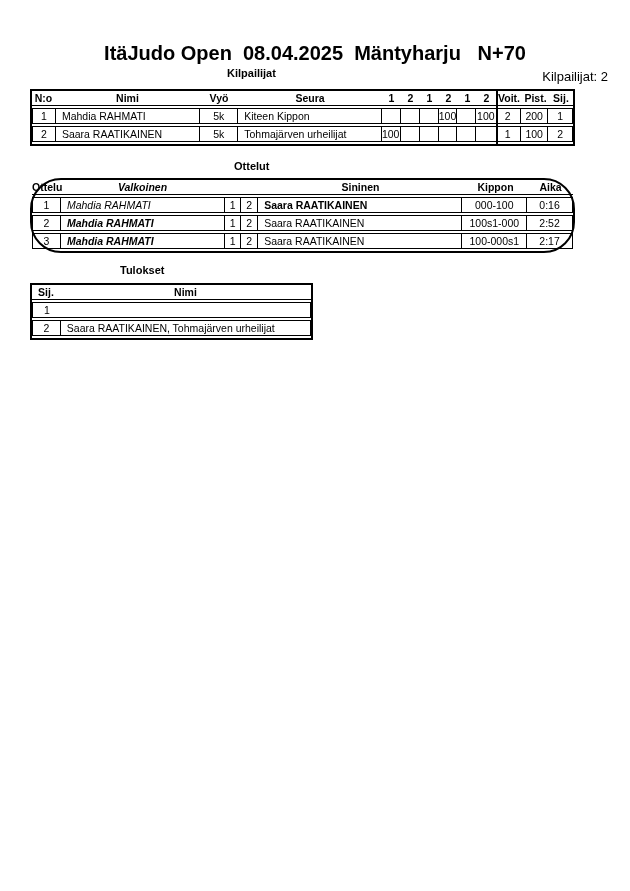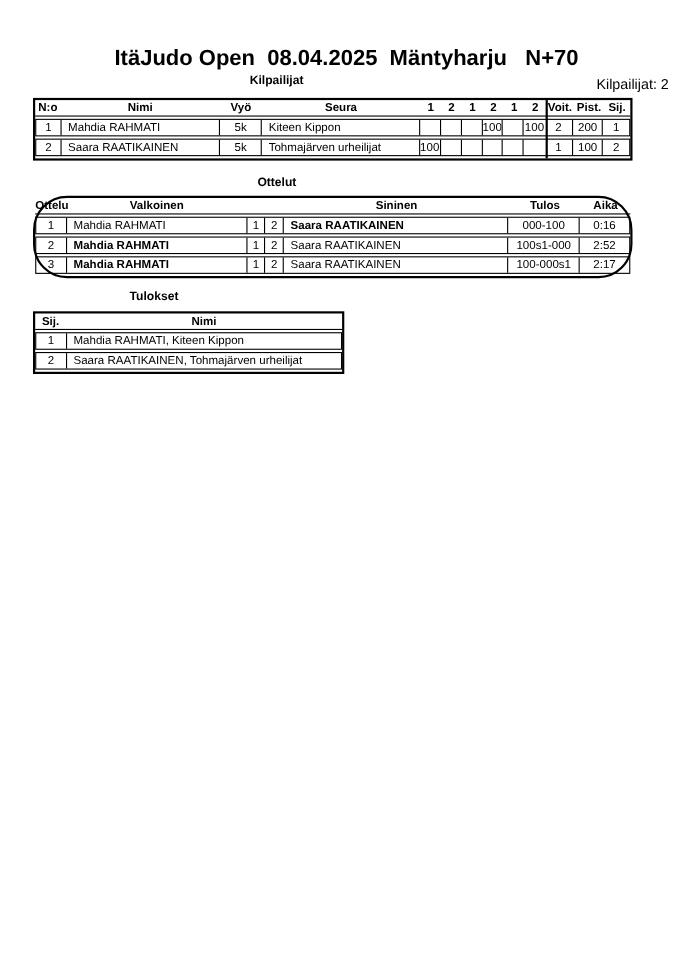"Valkoinen" .w-valk { font-style: none -> italic }
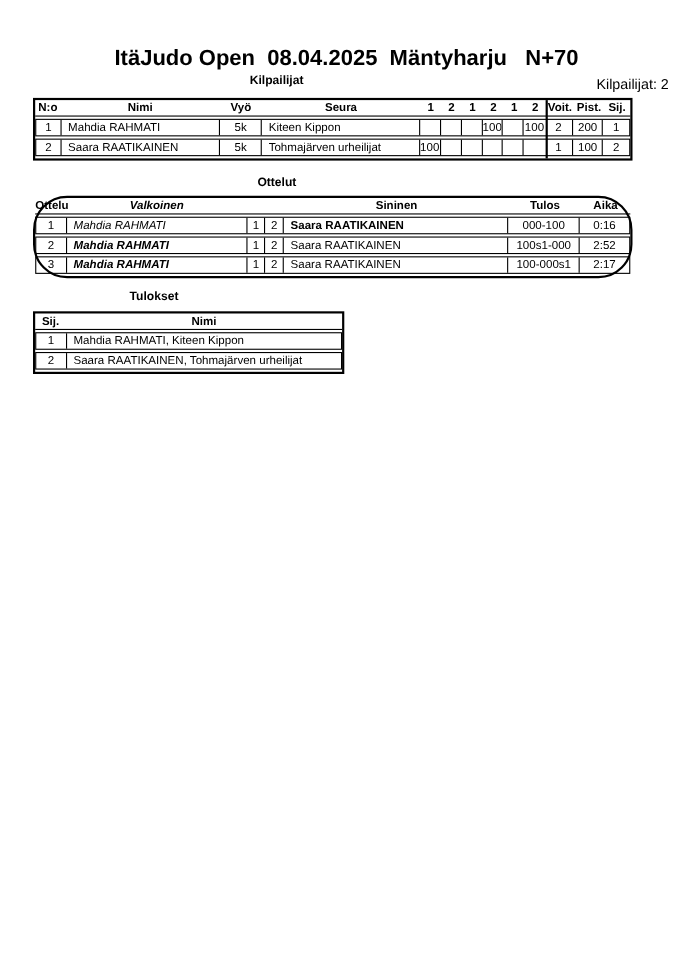"Tulos" div.w-tul { text: Tulos -> Kippon }
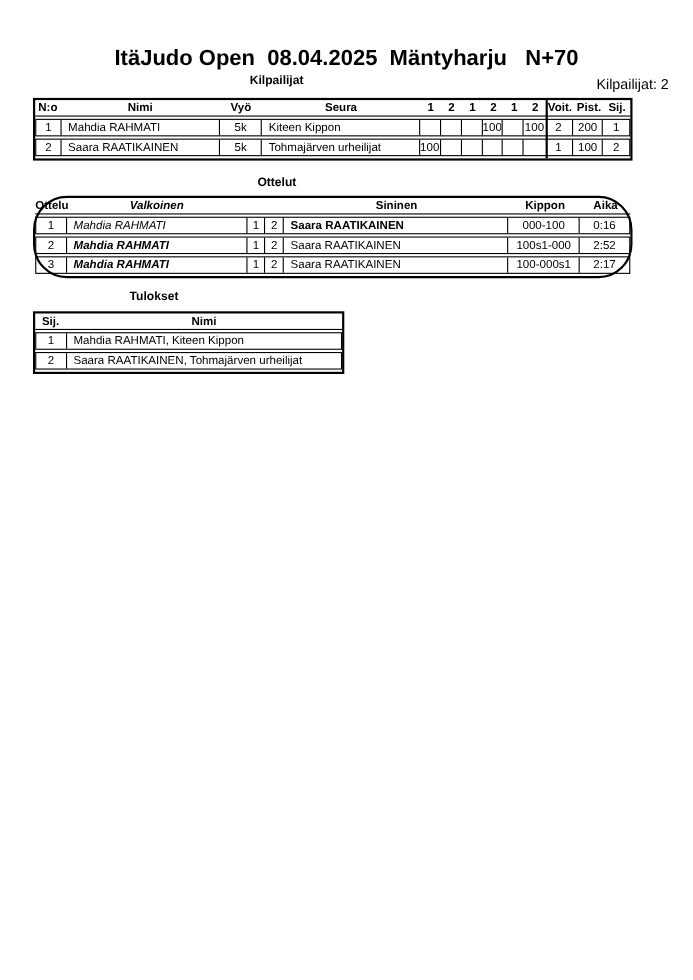"Tulokset" #h-tulokset { left: 105px -> 120px; text-align: center -> none }
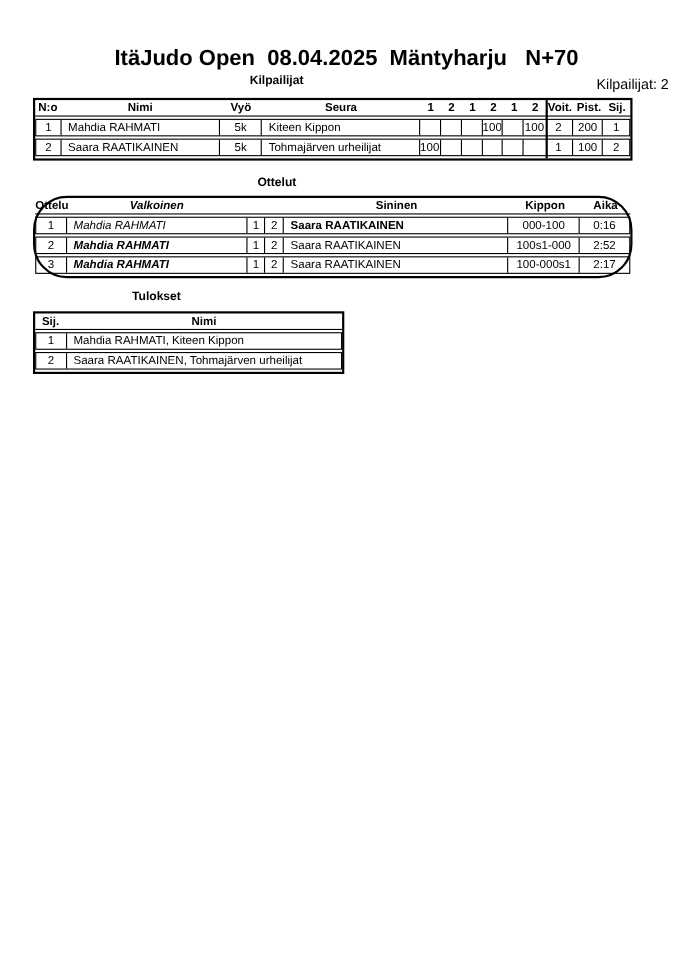"Mahdia RAHMATI, Kiteen Kippon" div.w3-nimi { html: <div>Mahdia RAHMATI, Kiteen Kippon</div> -> none }
